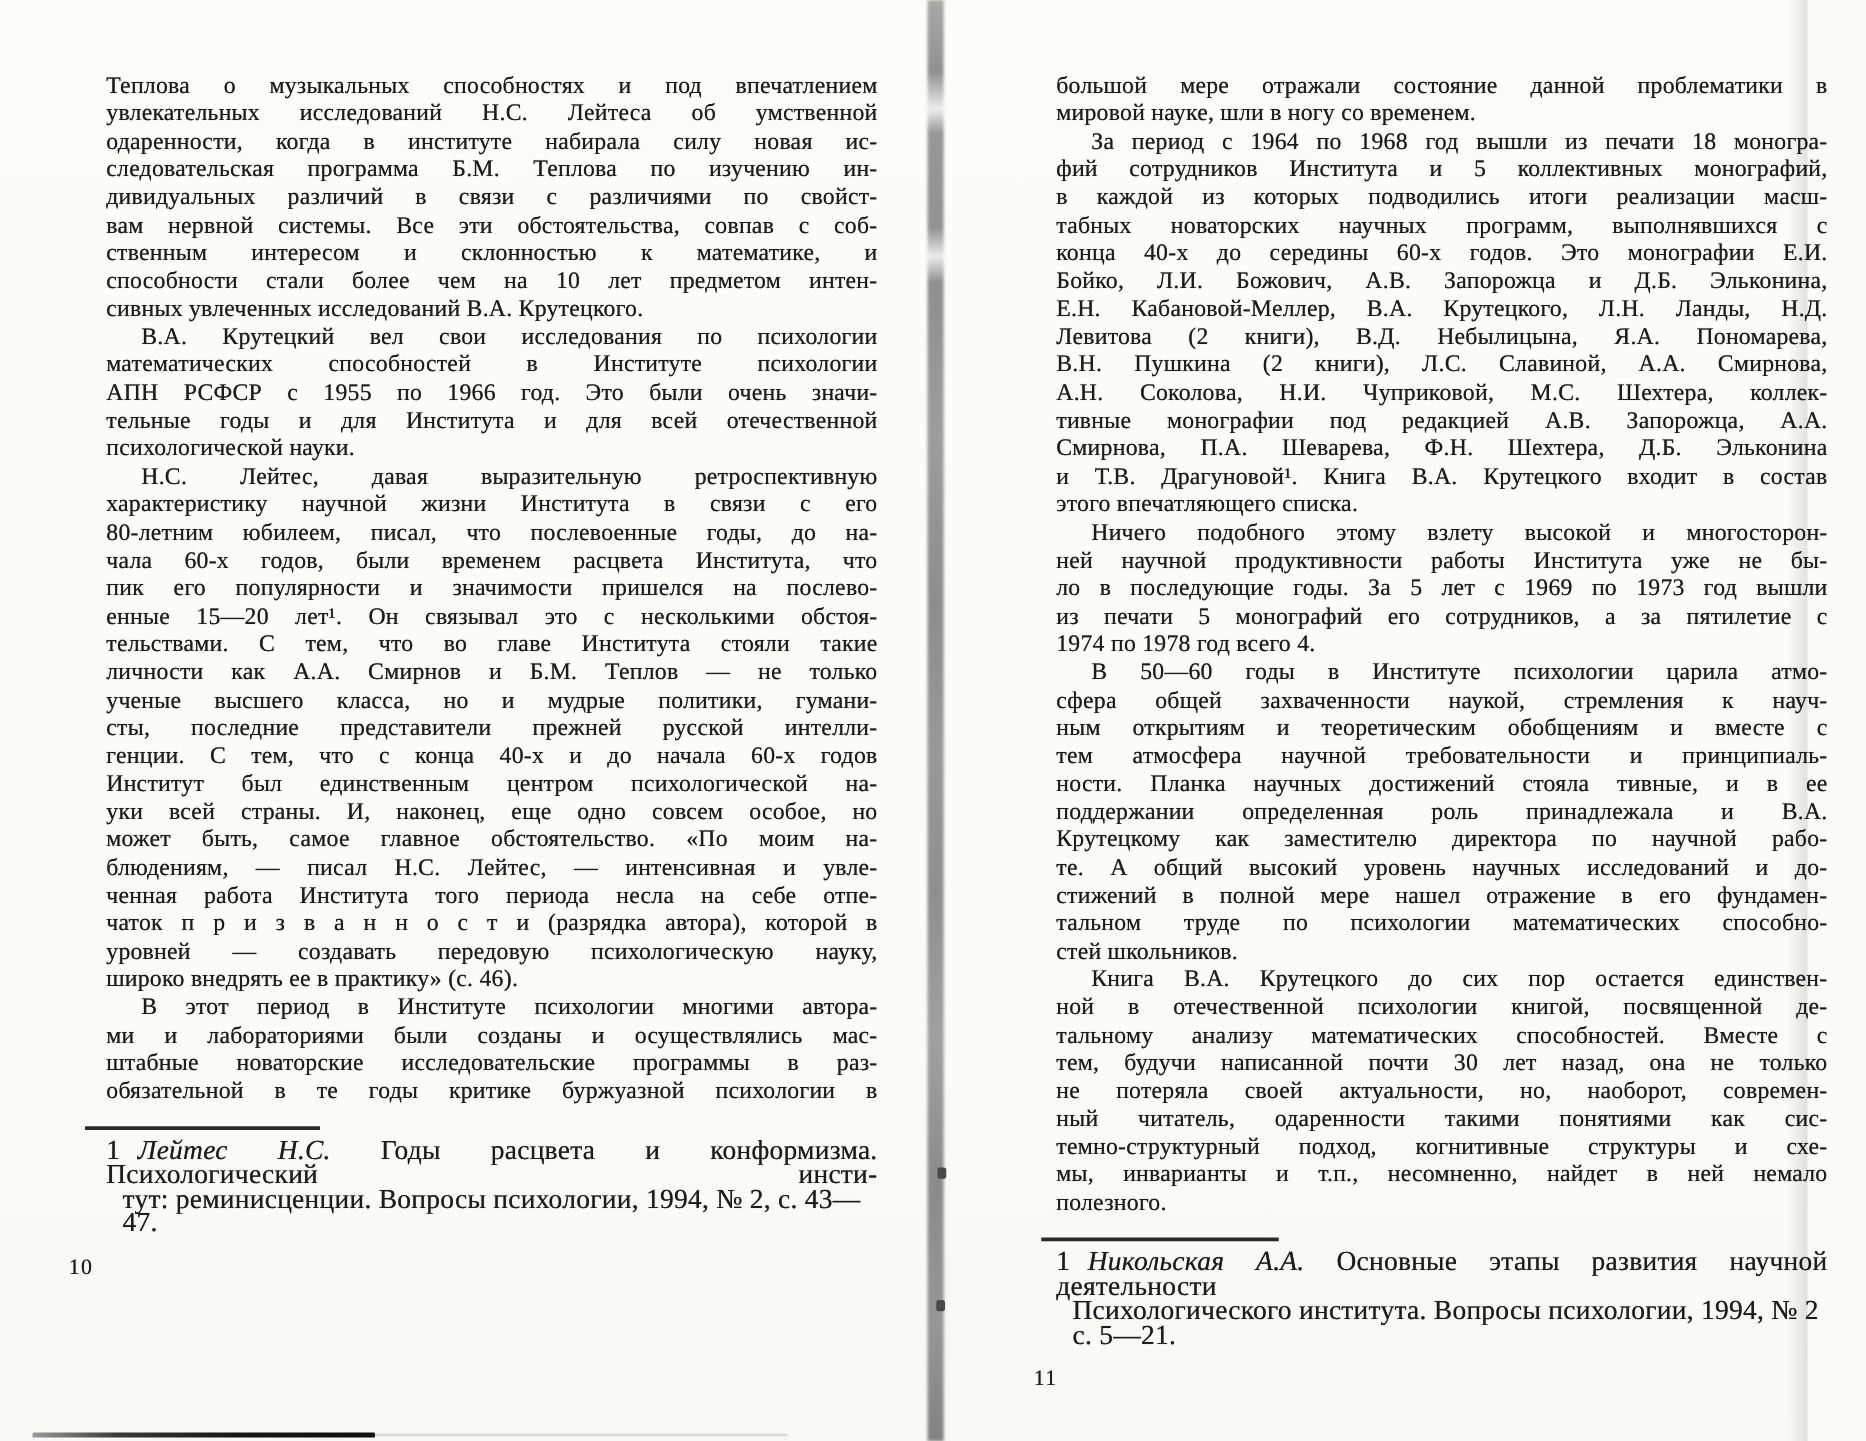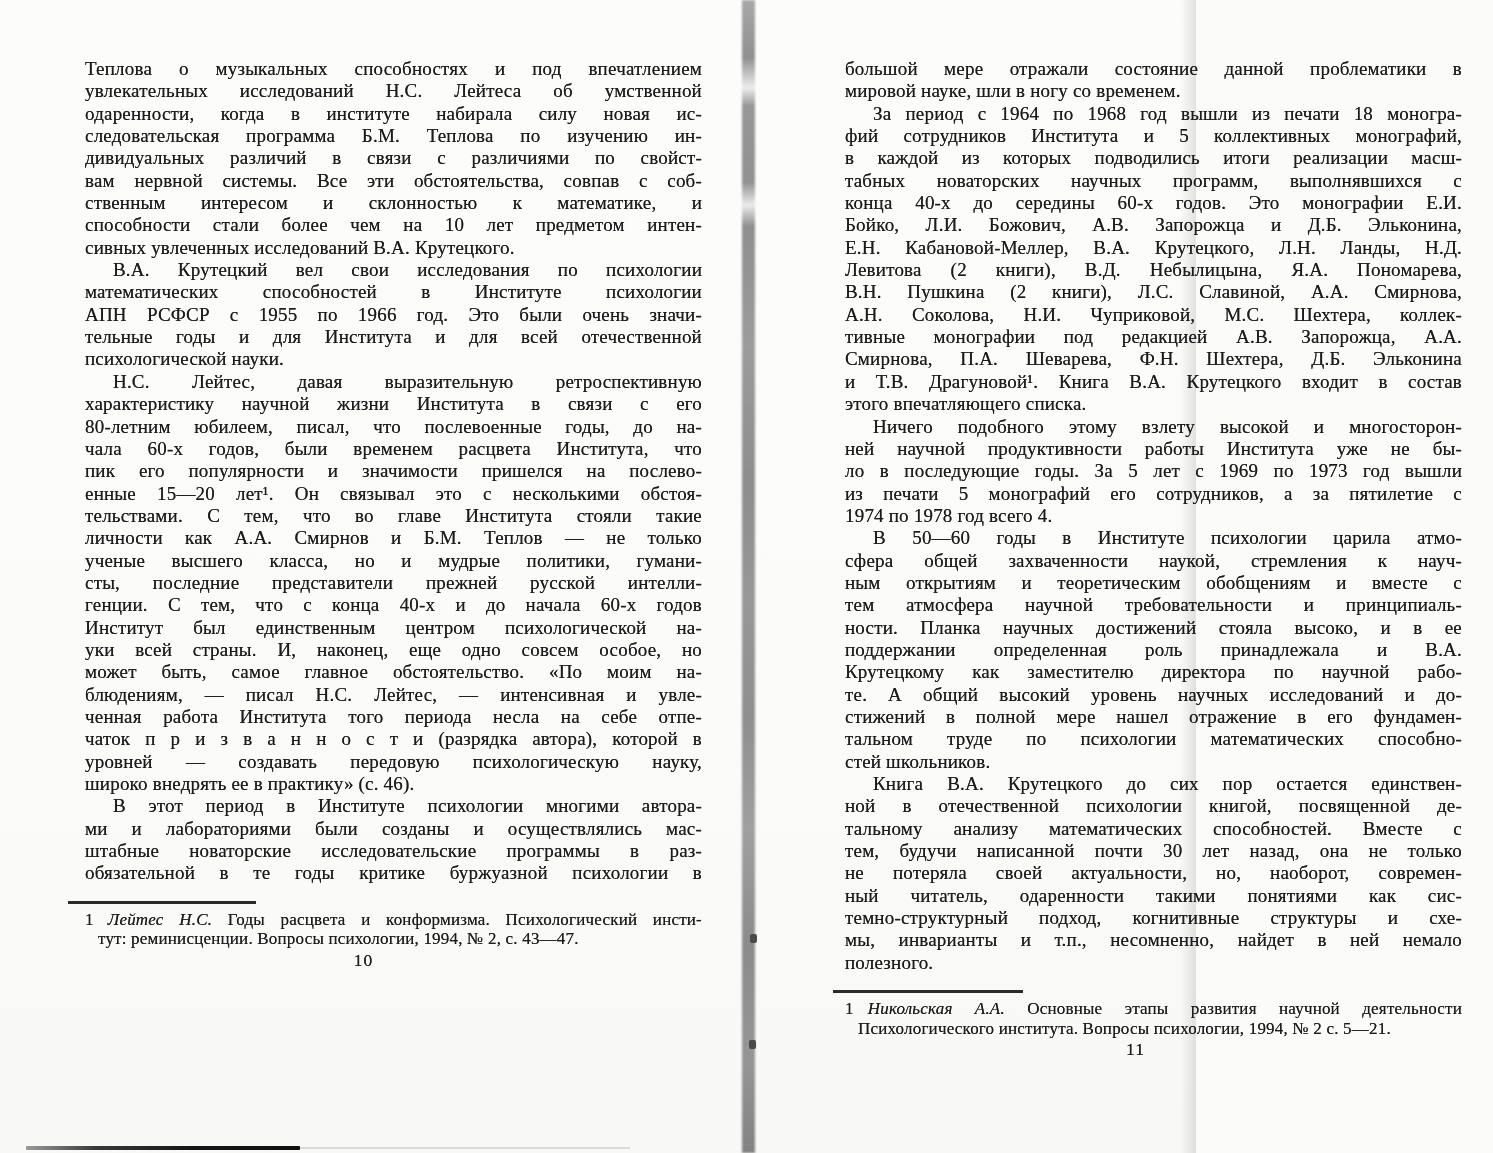"Теплова о музыкальных способностях и" .spread { width: 1196px -> 1446px }
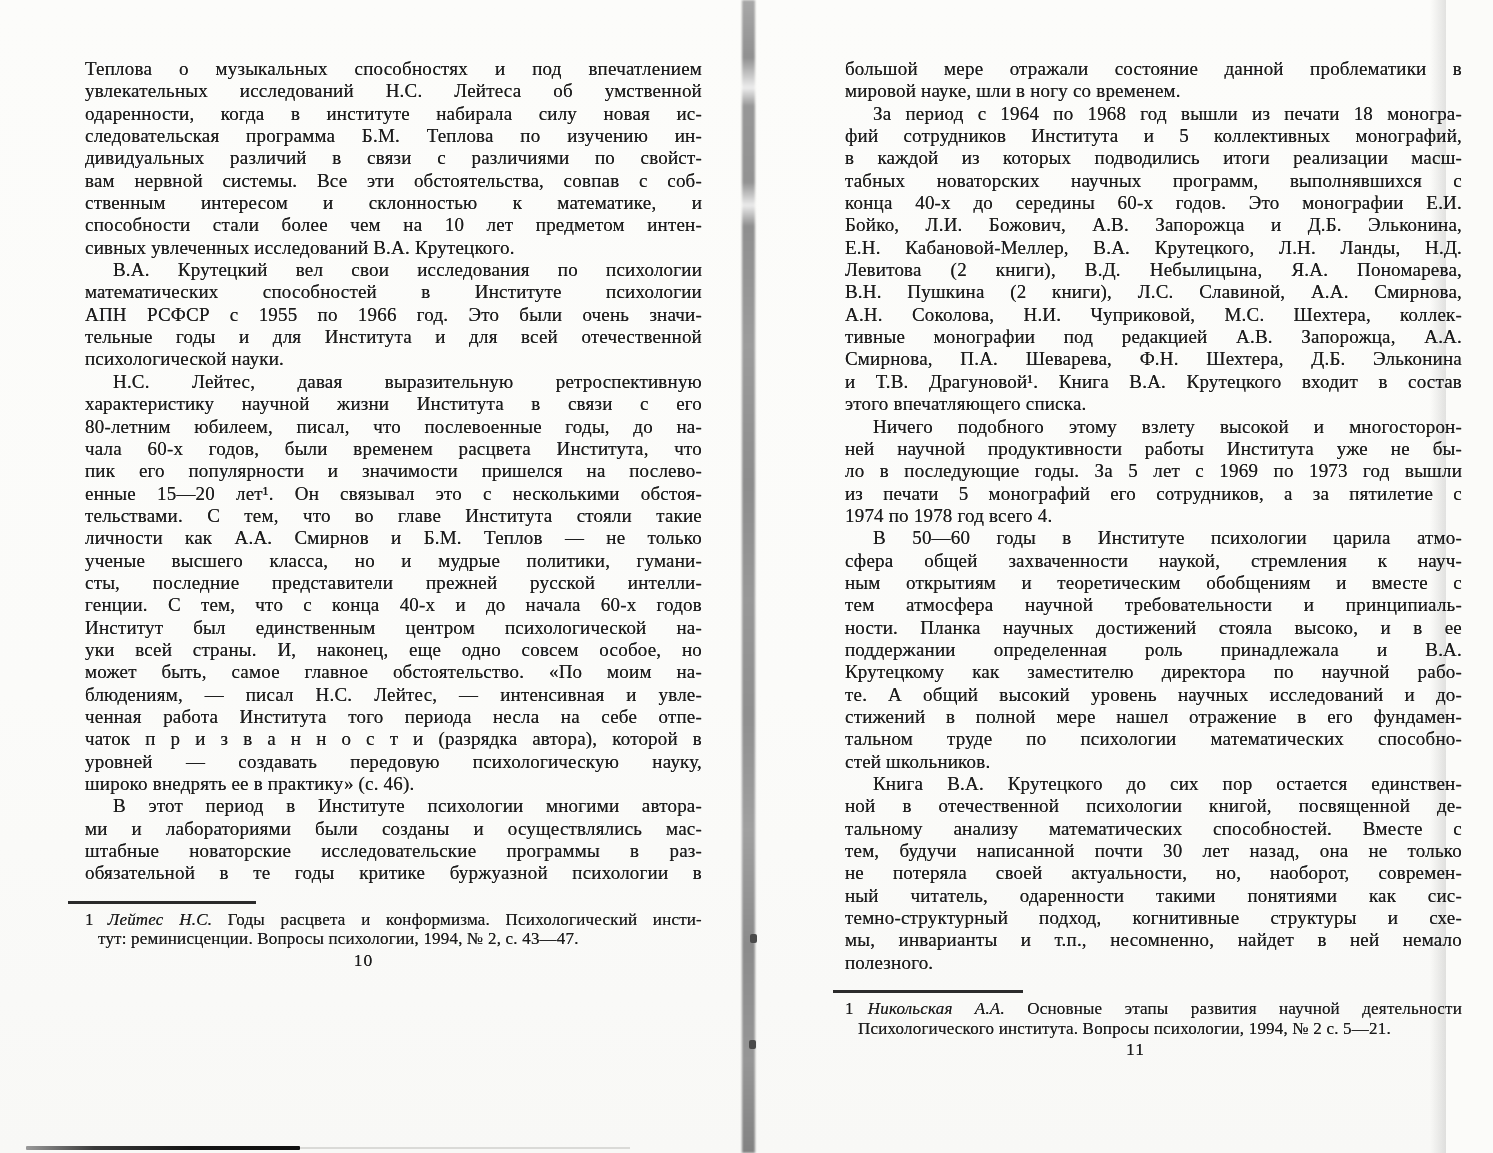"ности. Планка научных достижений стояла" div.line { text: высоко -> тивные }
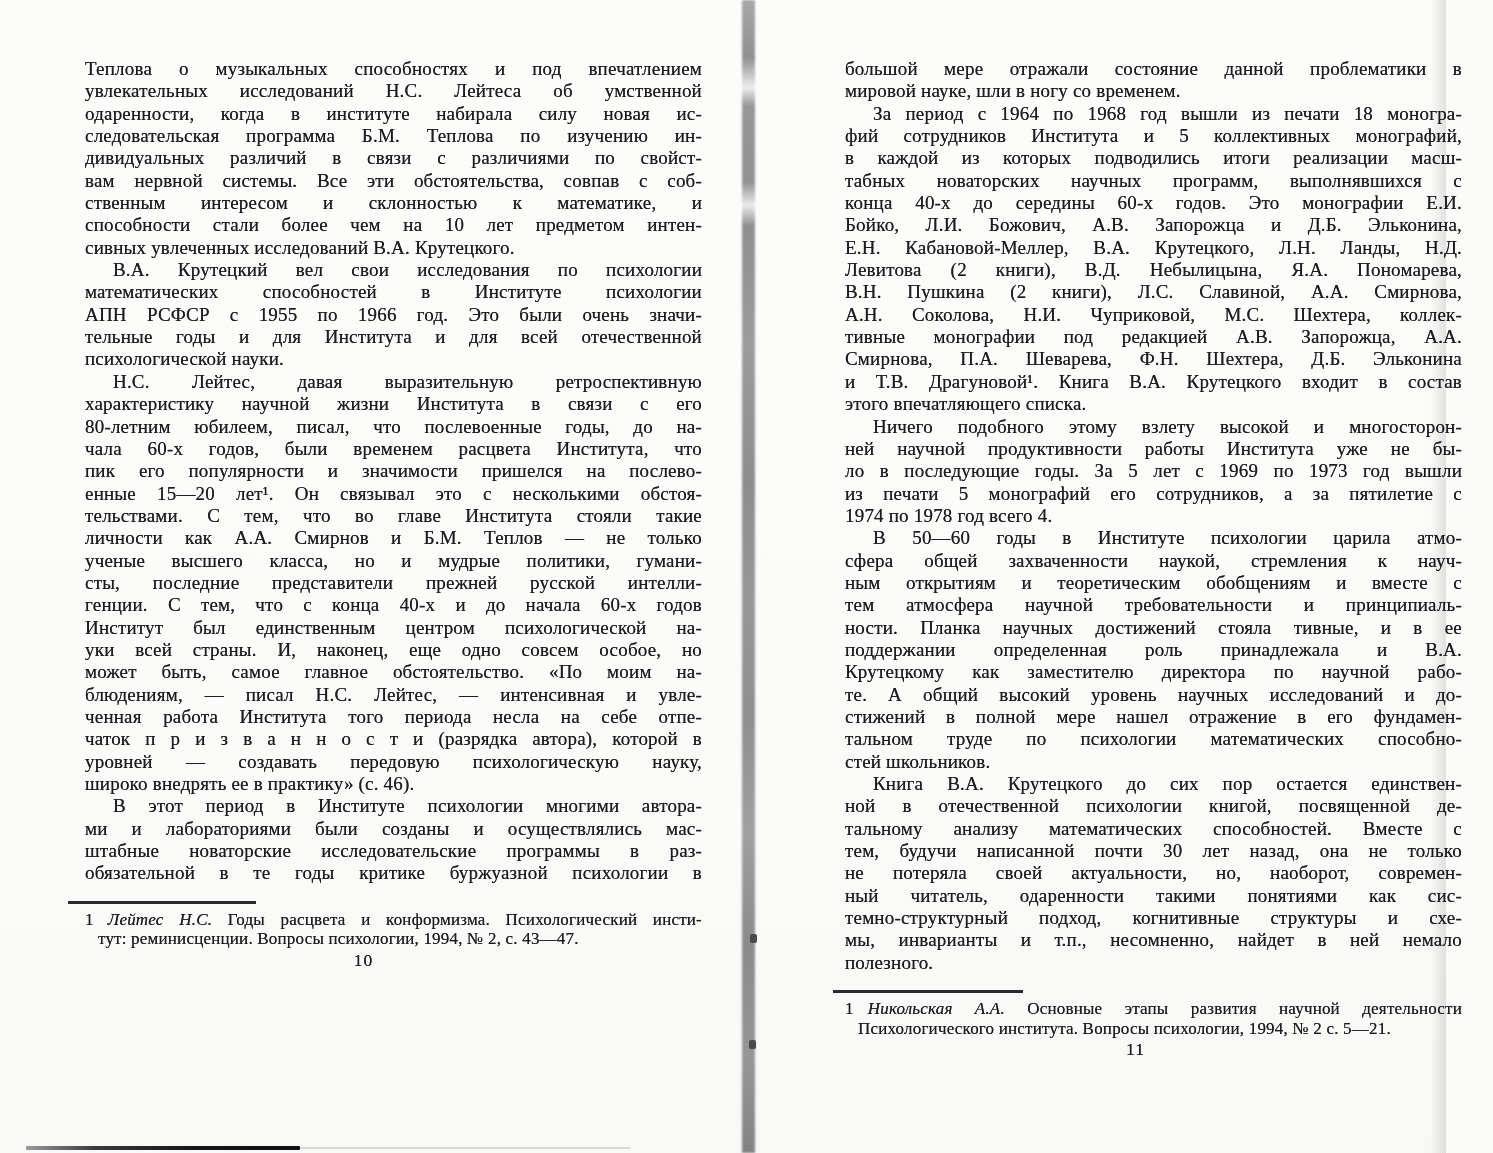"1 Лейтес Н.С. Годы расцвета" .footnote { font-size: 17px -> 22px }
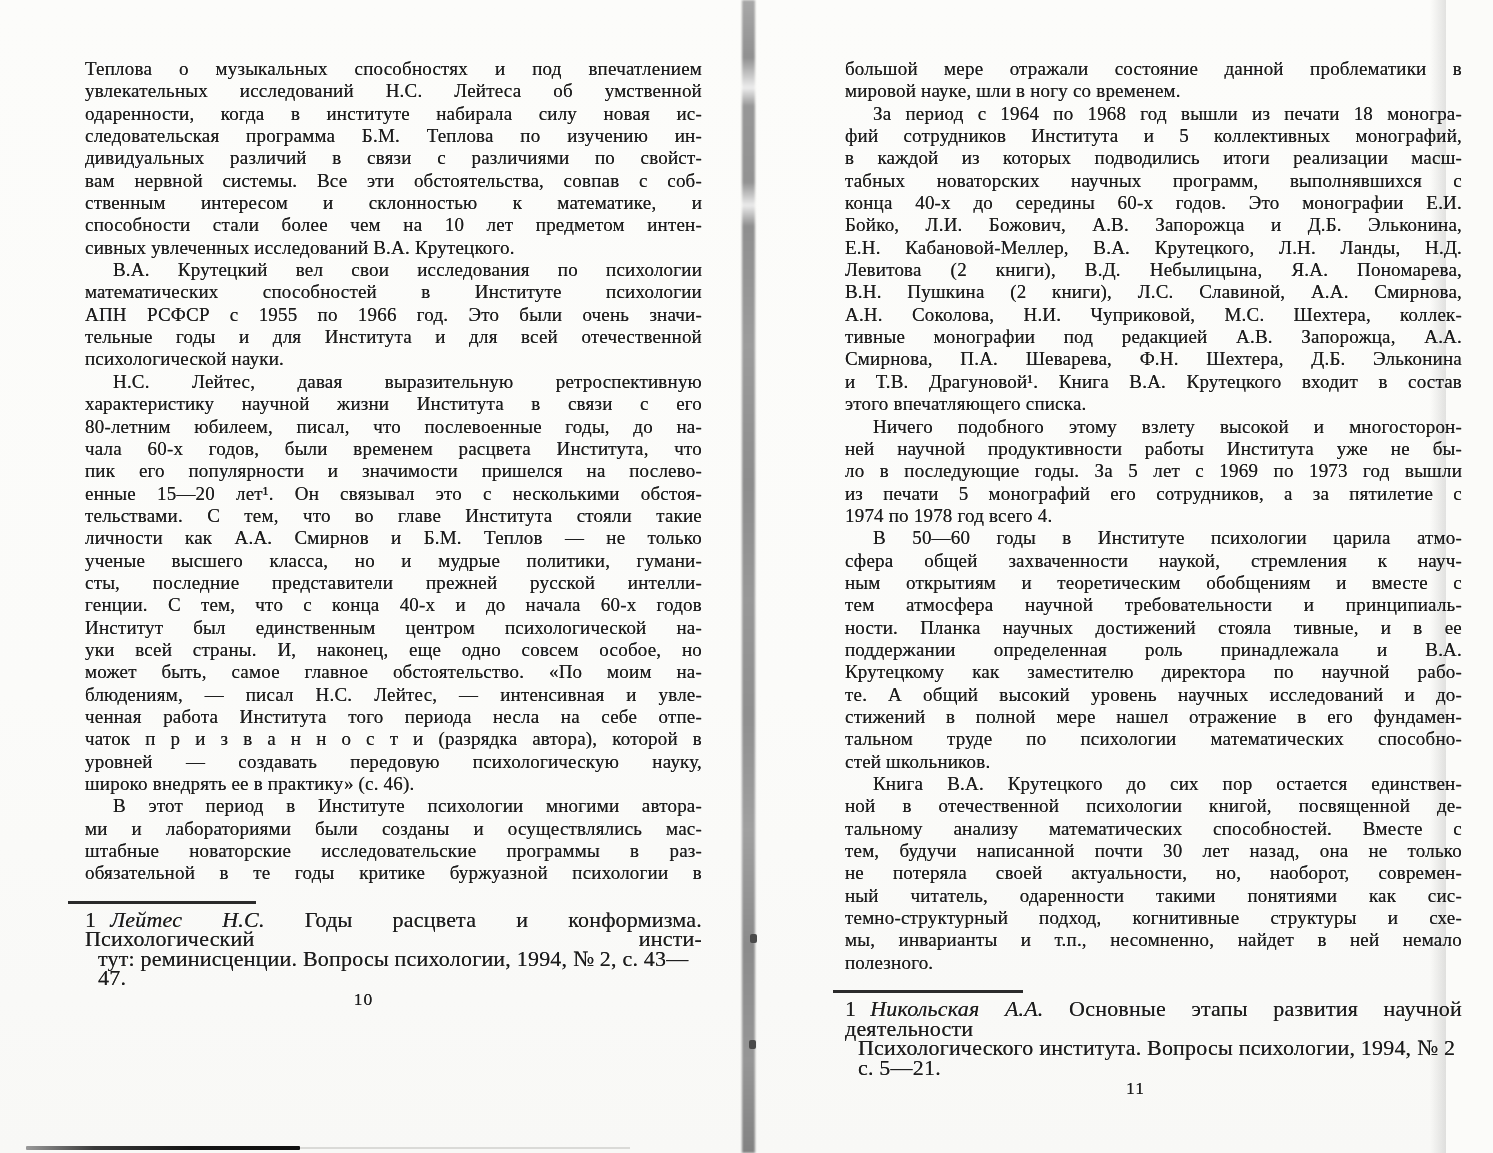"10" .page-number { margin-top: none -> 14px; text-align: center -> none }
